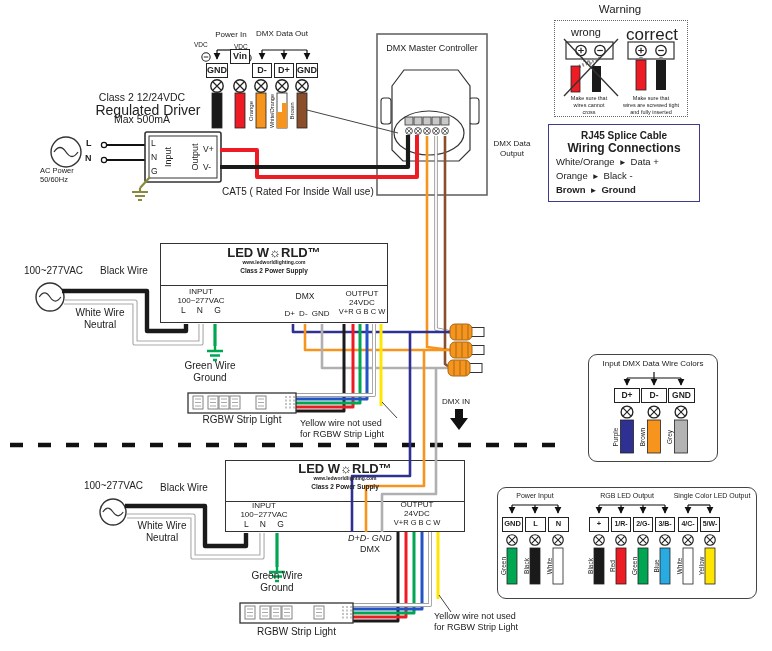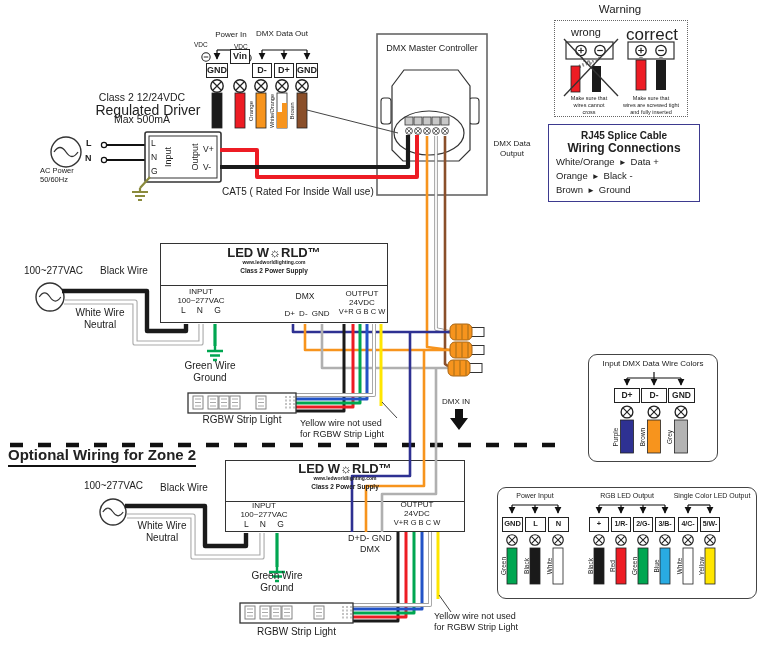"Brown ► Ground" div.t { font-weight: none -> bold }
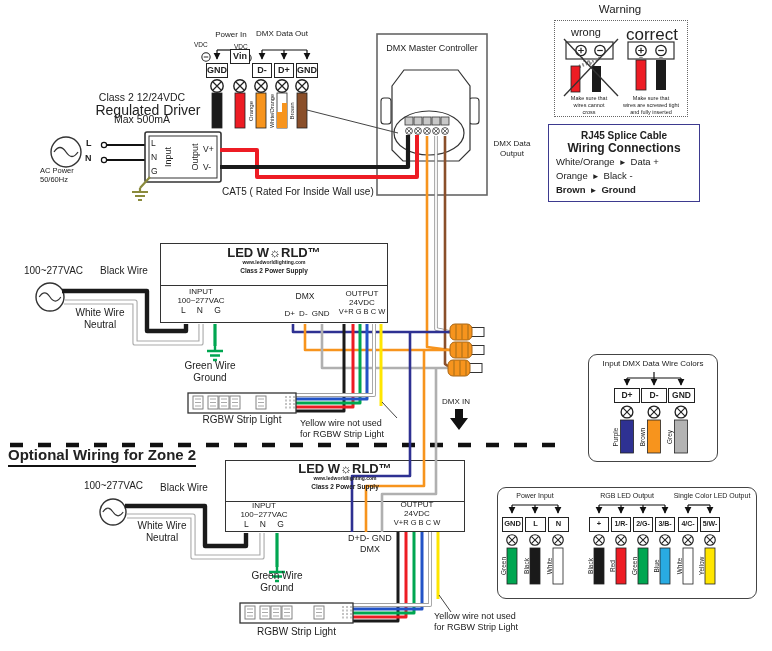"Optional Wiring for Zone 2" div.t { html: <div>Optional Wiring for Zone 2</div> -> none }
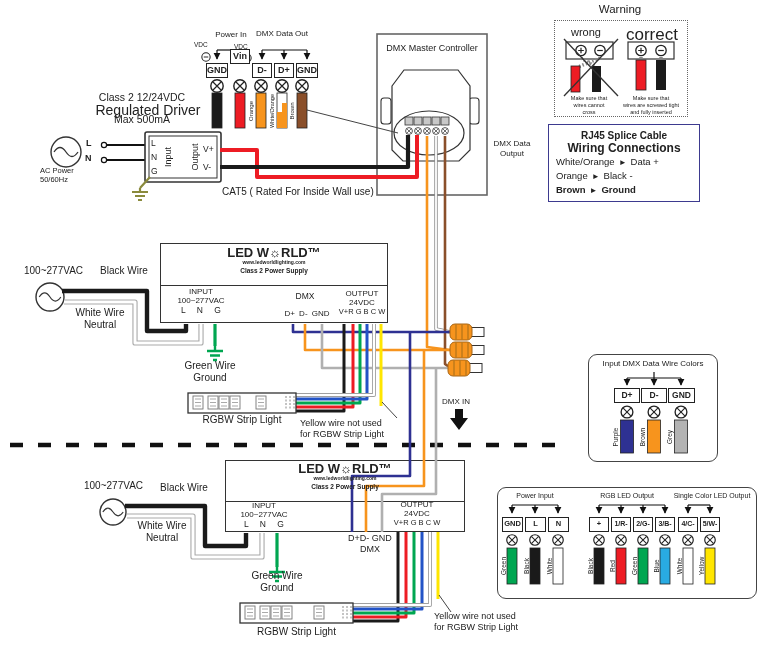"D+D- GND" div.t { font-style: none -> italic }
